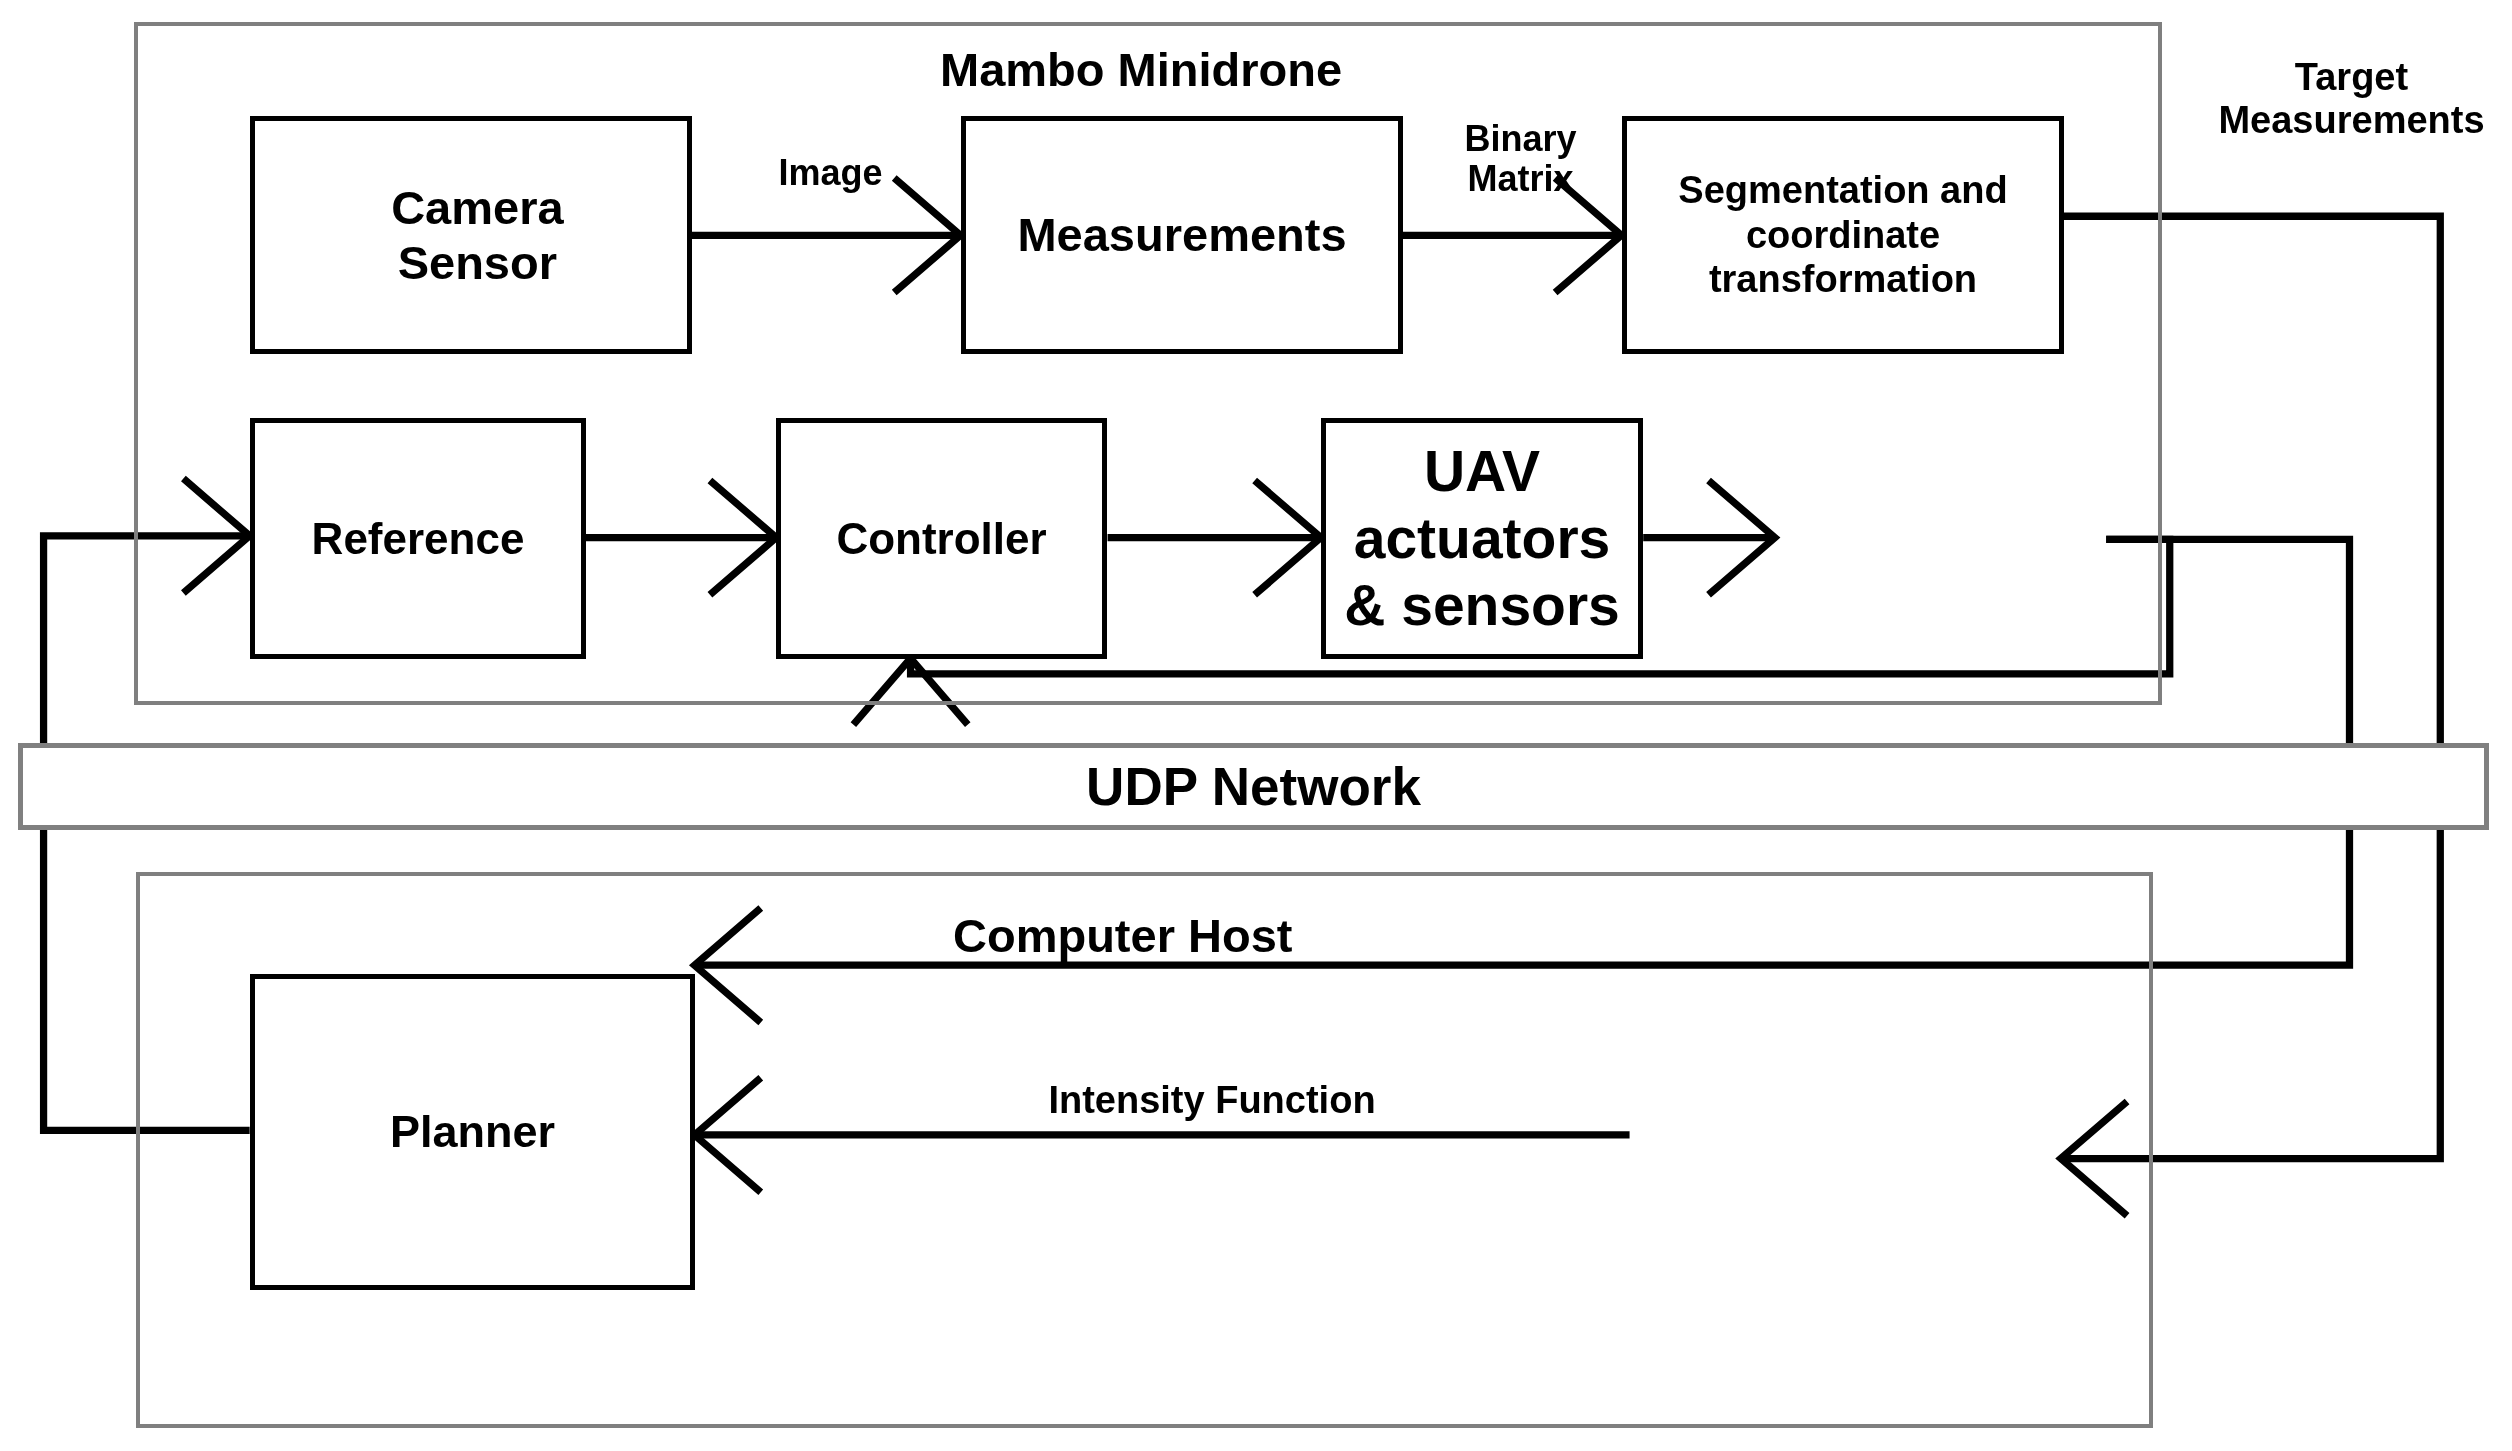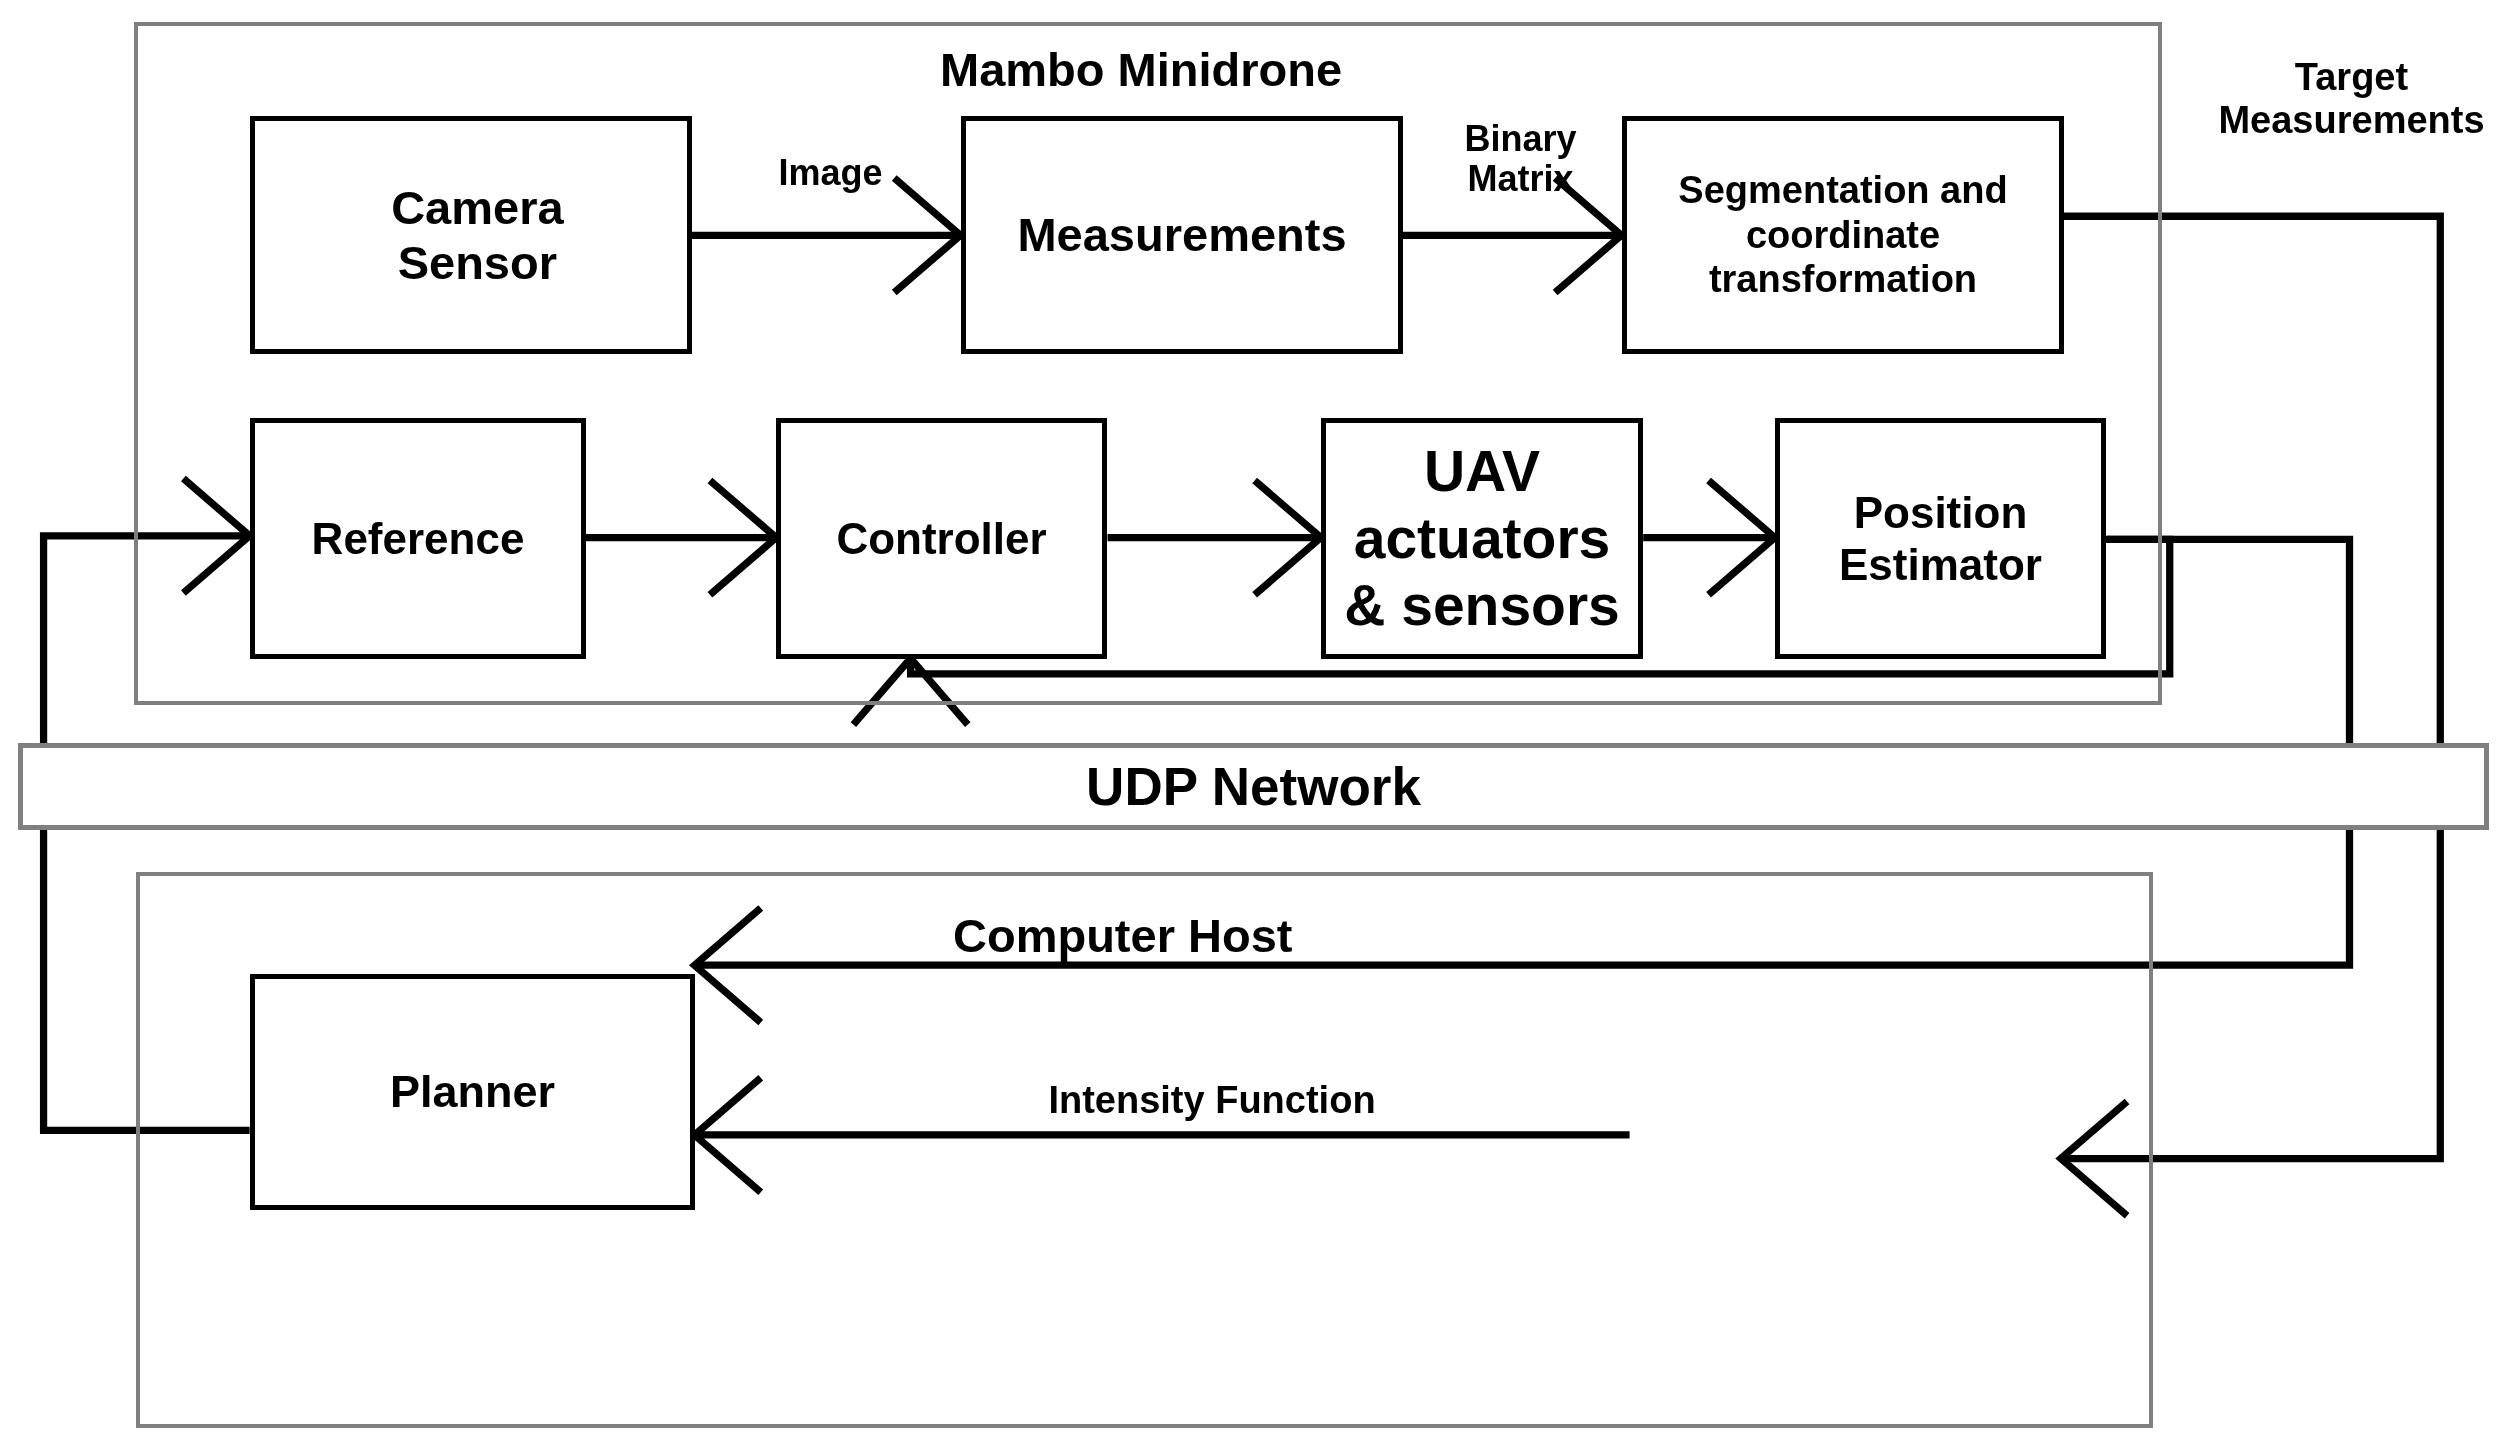"Position" div.node { html: <div> <span>Position Estimator</span> </div> -> none }
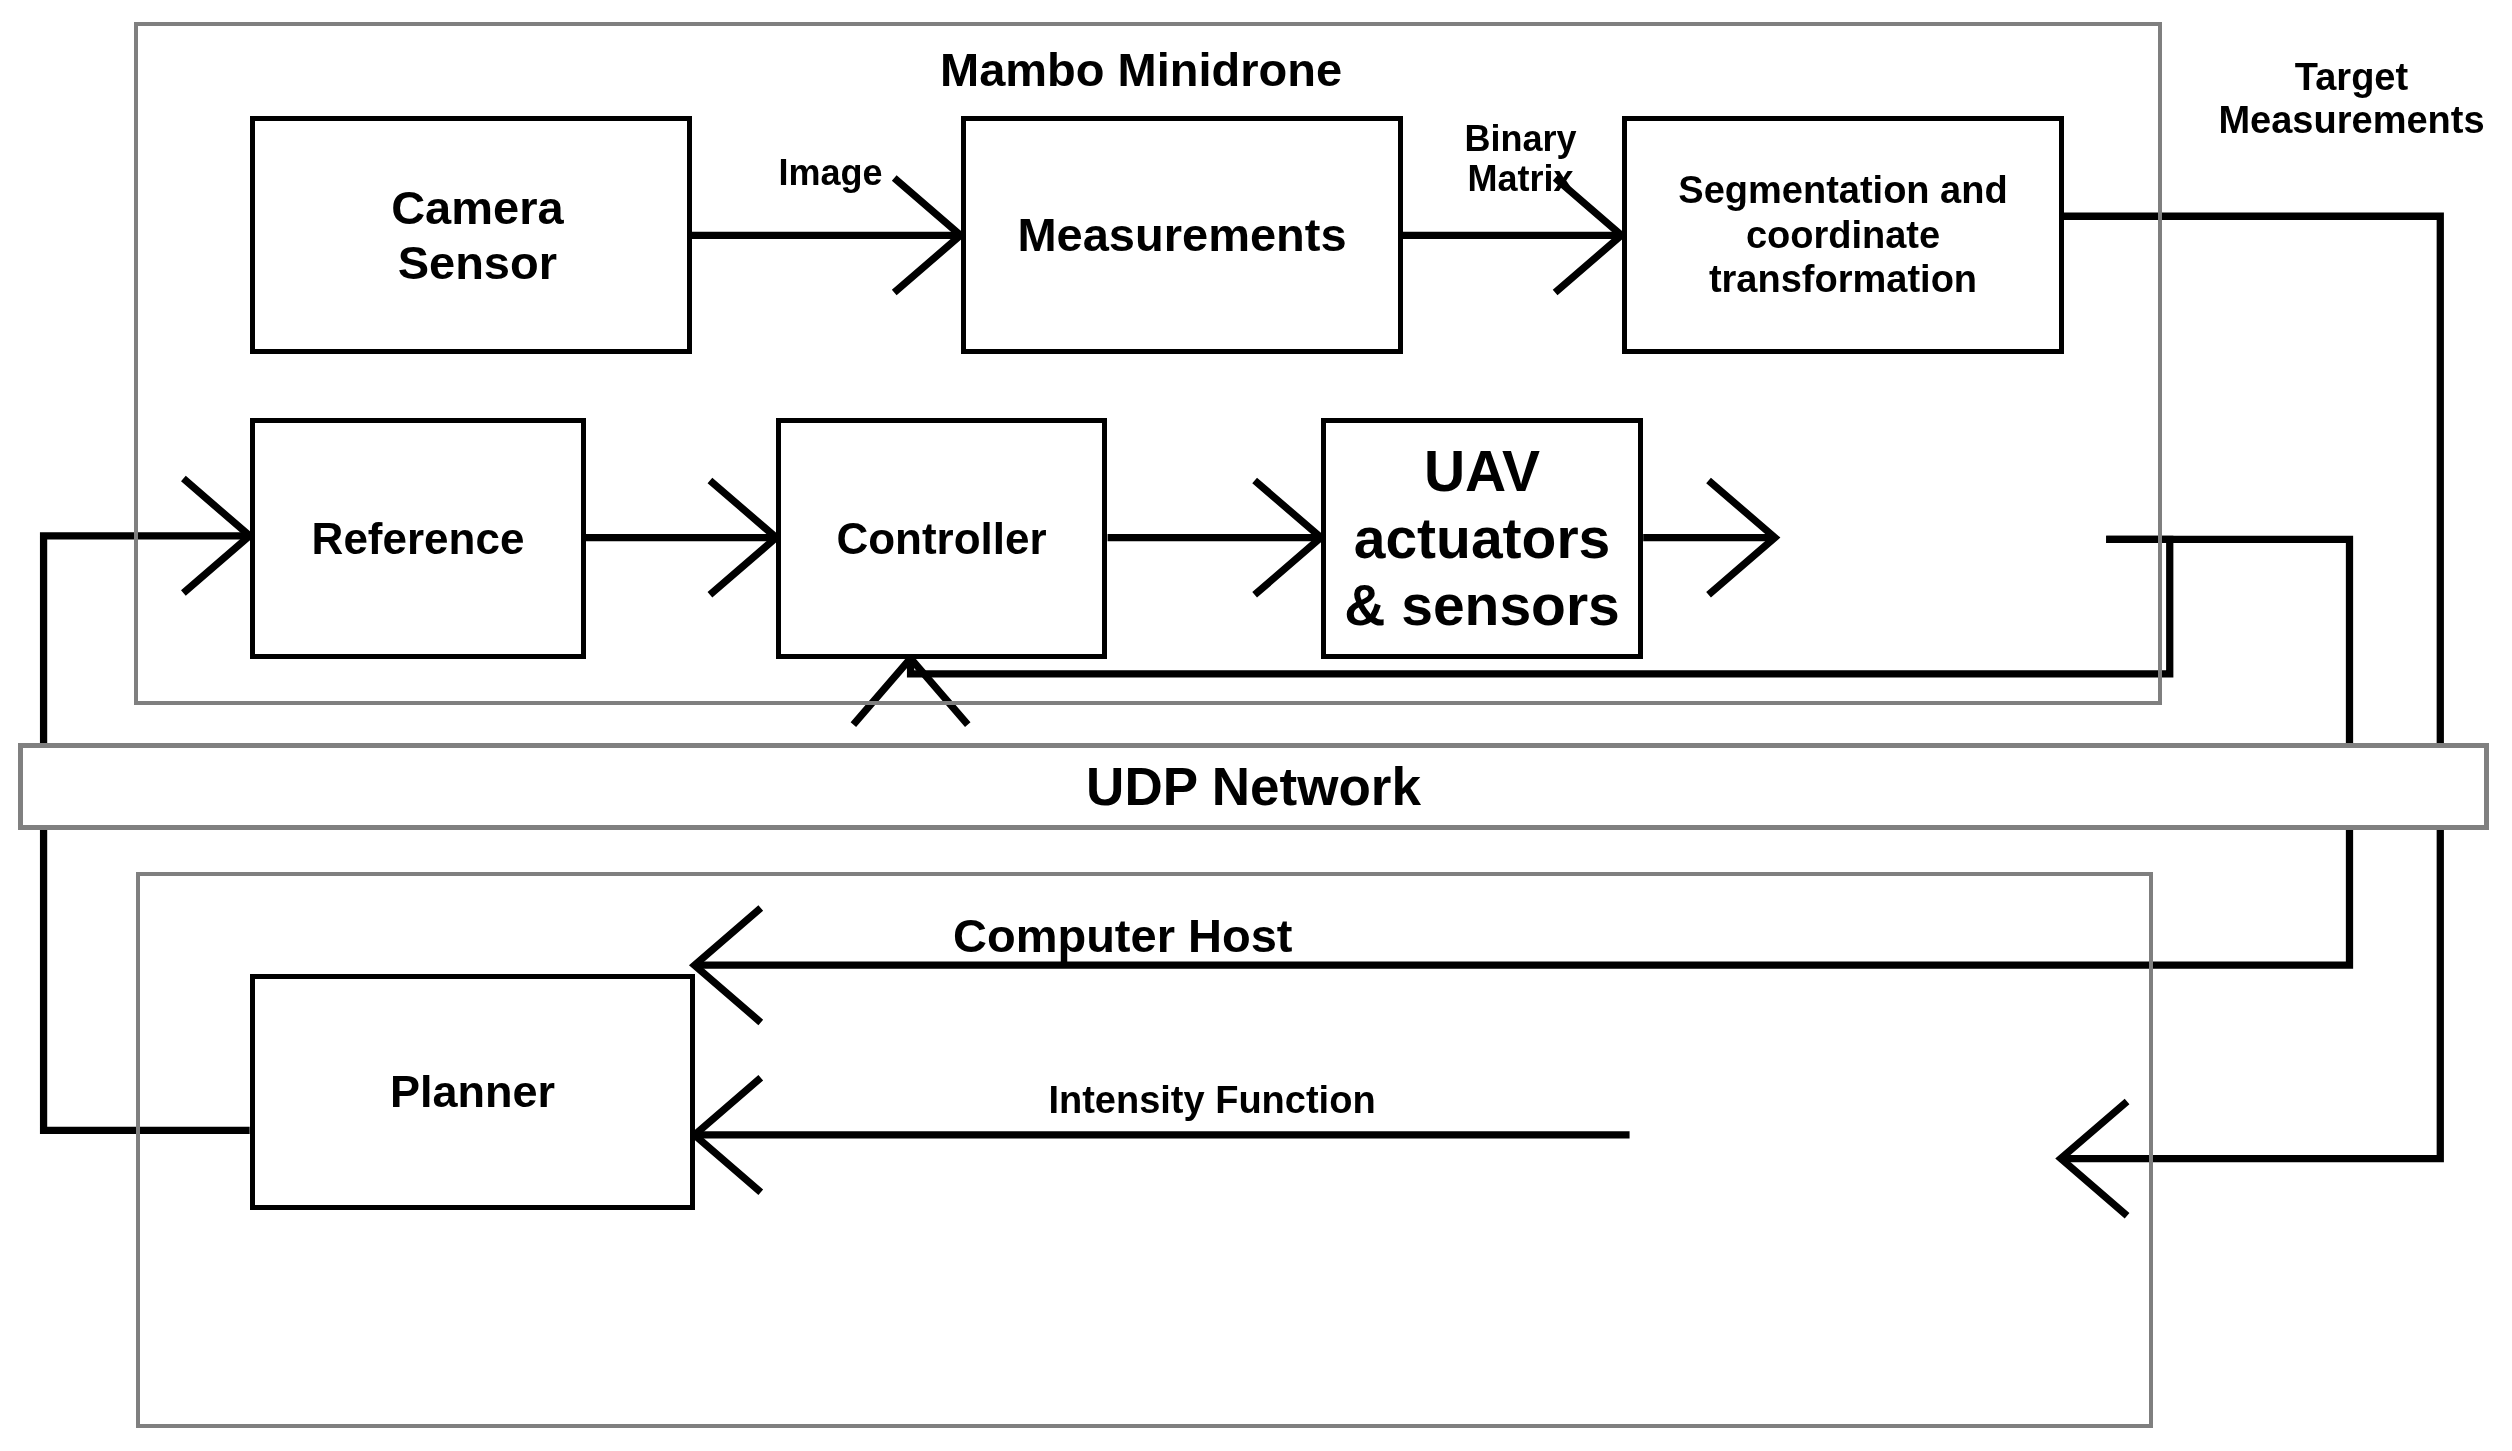"Planner" #n-planner { height: 236px -> 316px }
